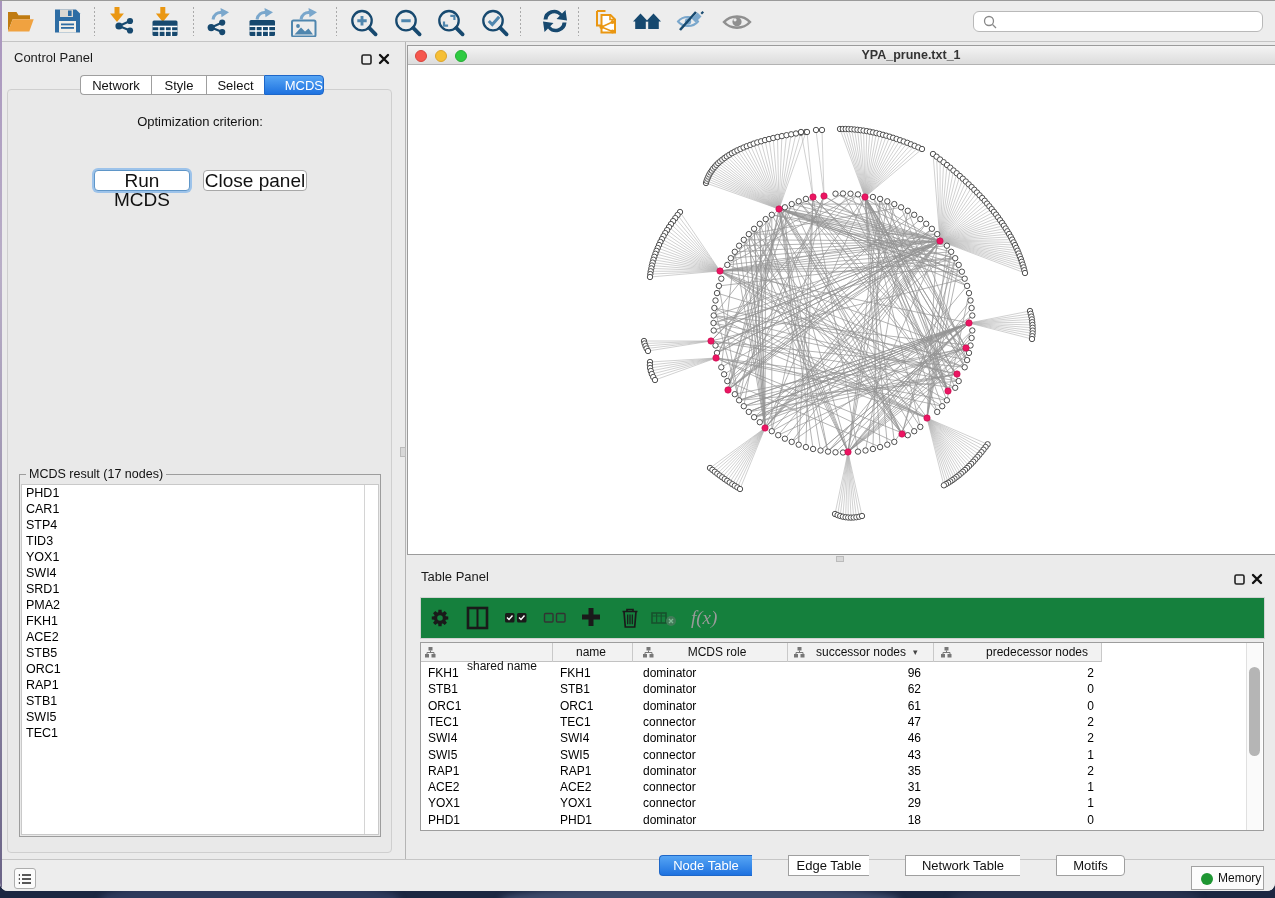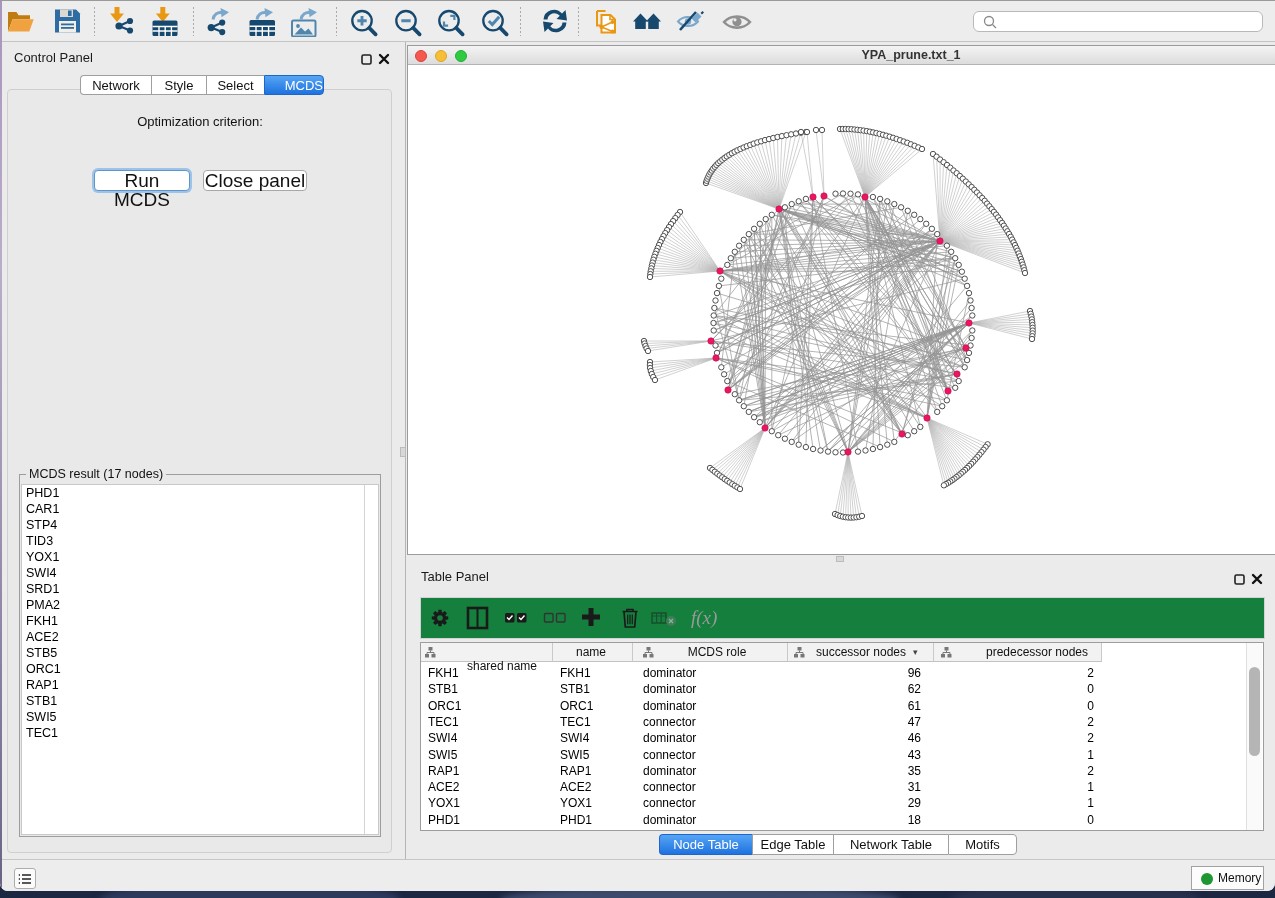"Node Table" #tp-tabs { gap: none -> 36px; top: 833px -> 854px }
